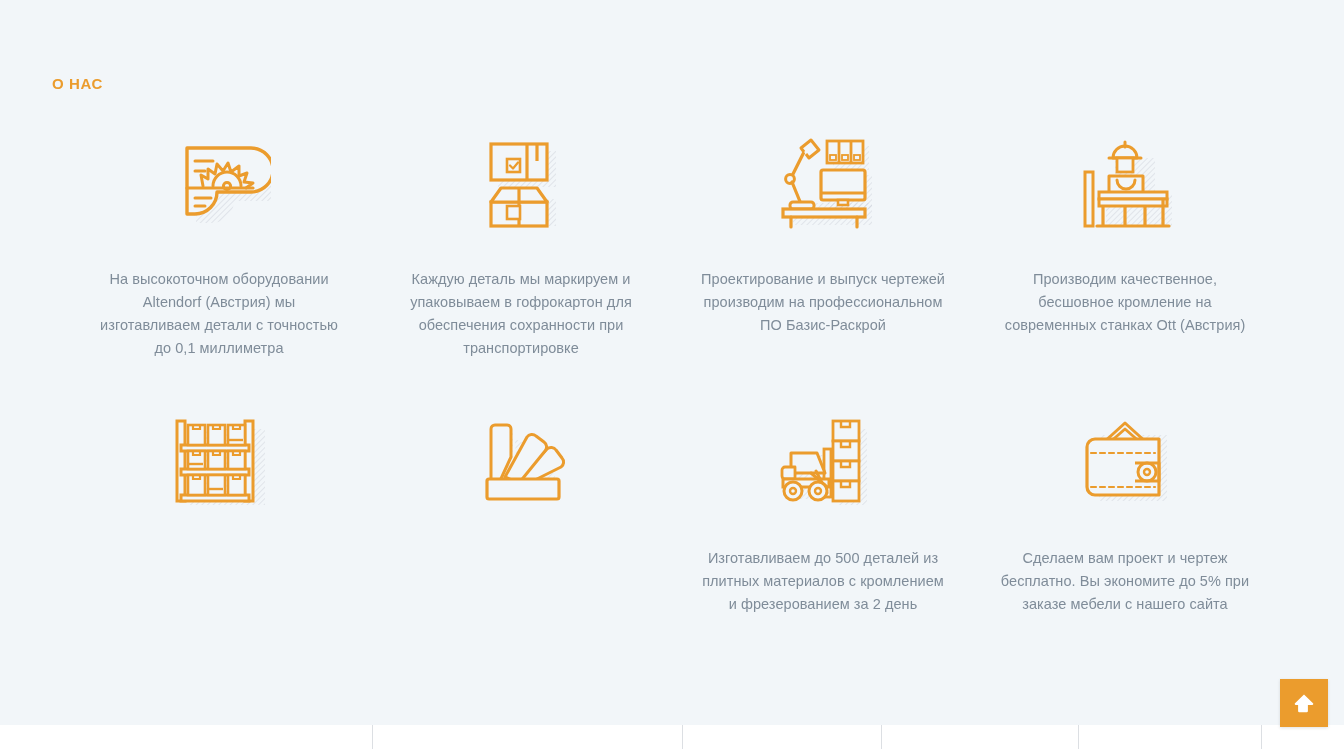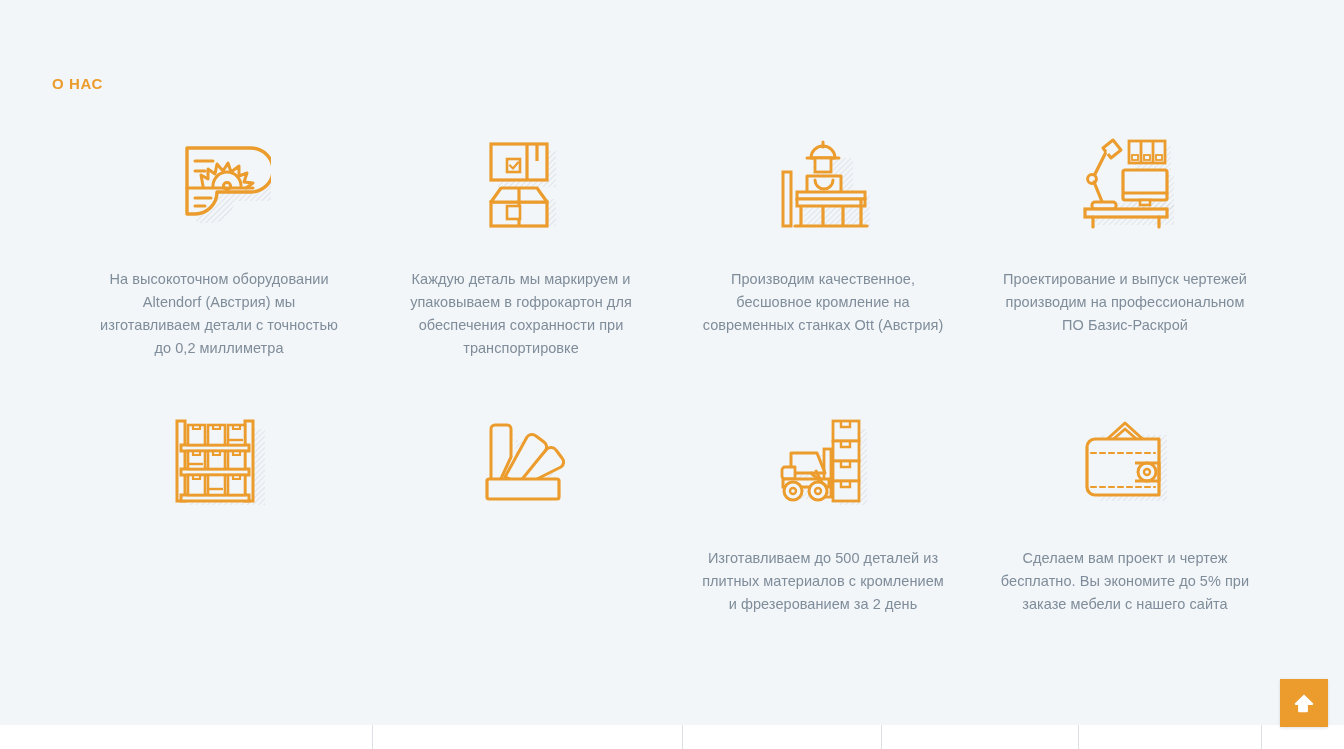"На высокоточном оборудовании Altendorf" p.card-text { text: 0,2 -> 0,1 }
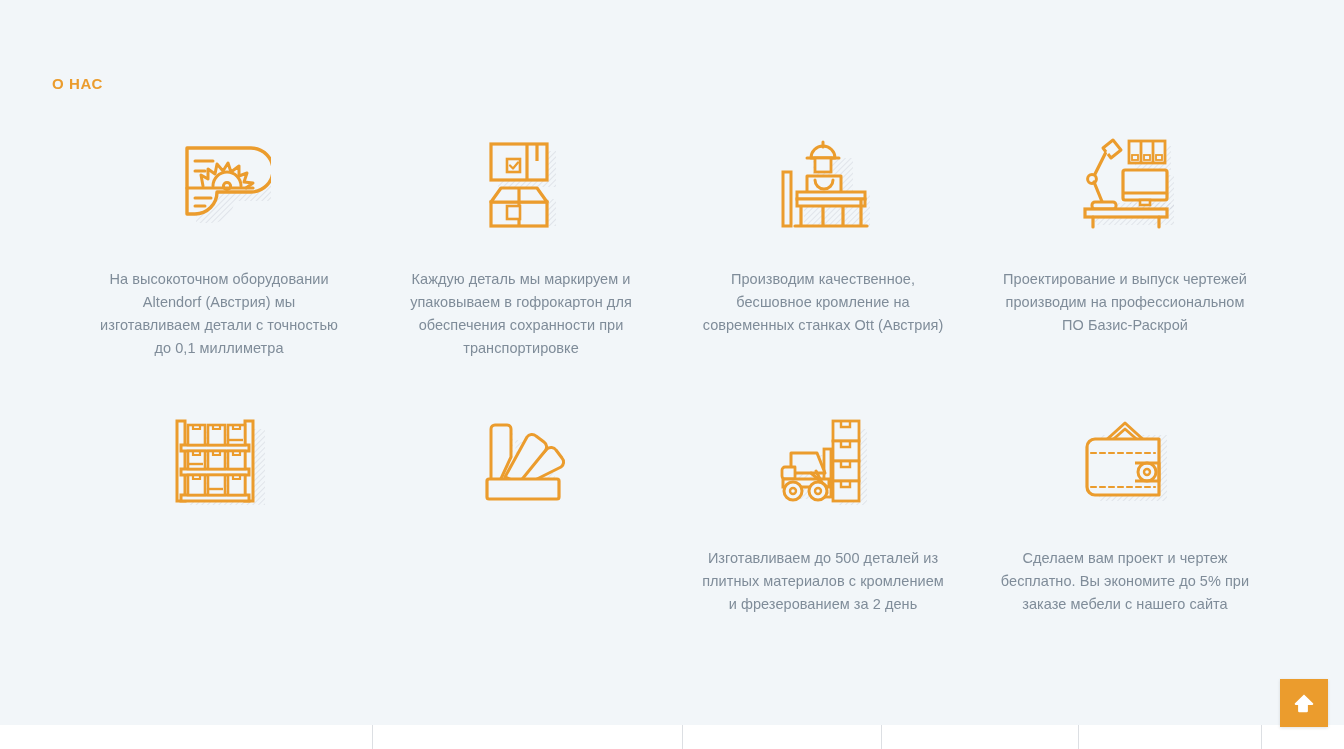"Производим качественное, бесшовное" div.card { order: before "Проектирование и выпуск чертежей" -> after "Проектирование и выпуск чертежей" }
